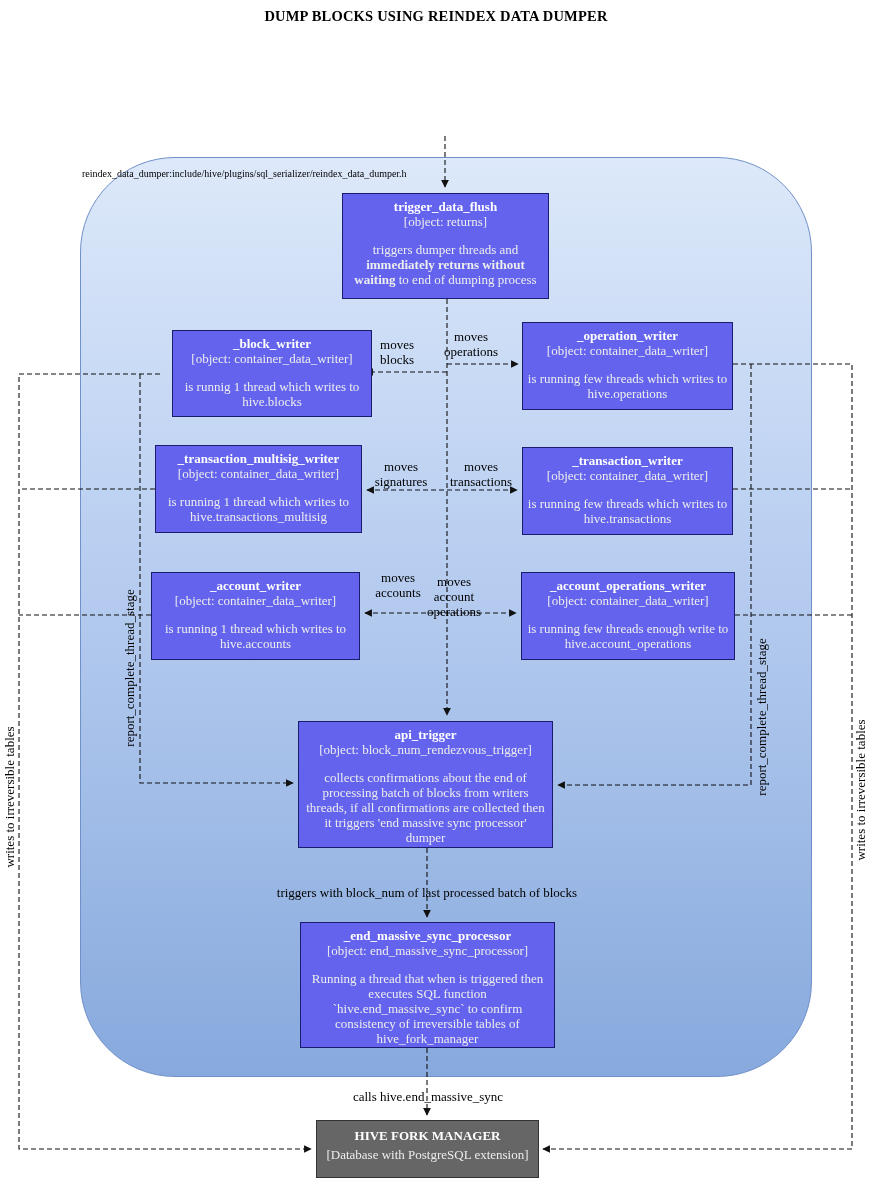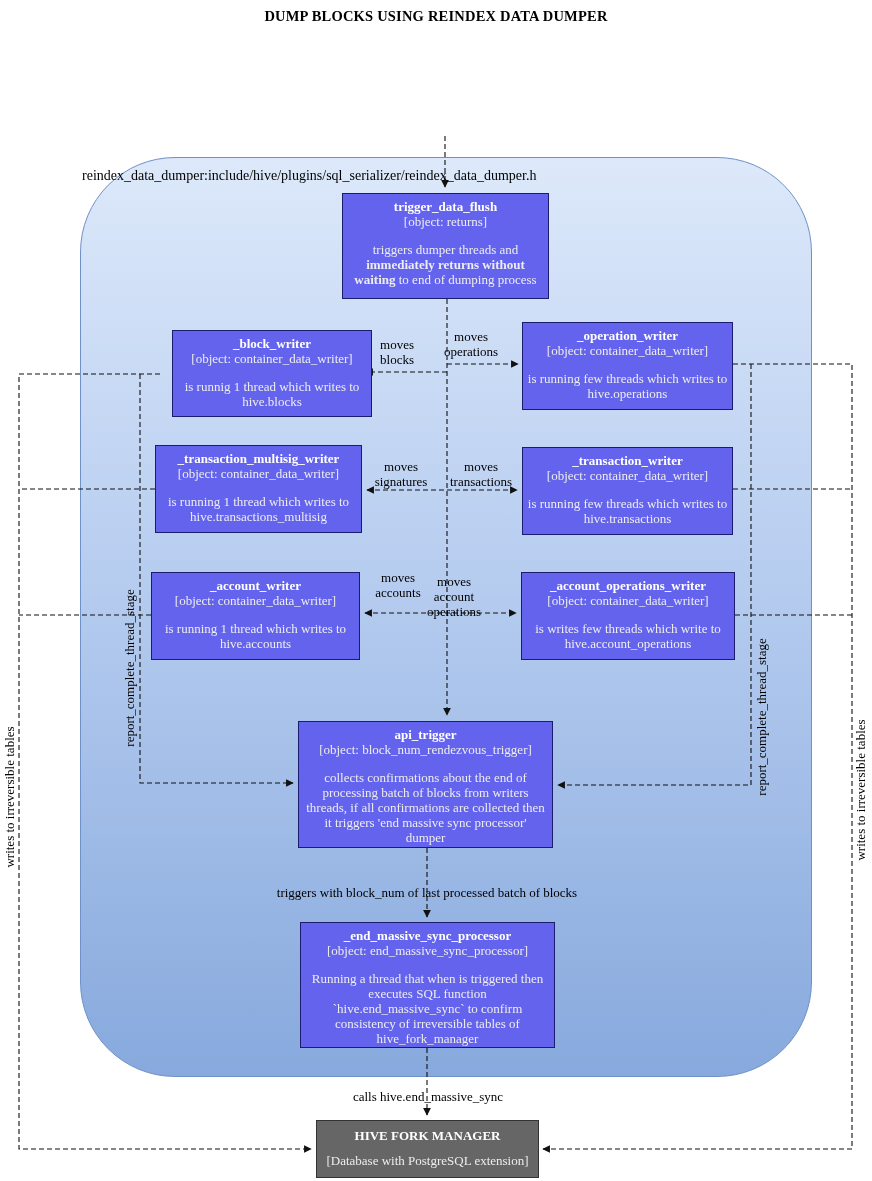"reindex_data_dumper:include/hive/plugins" .container-label { font-size: 14px -> 10px }
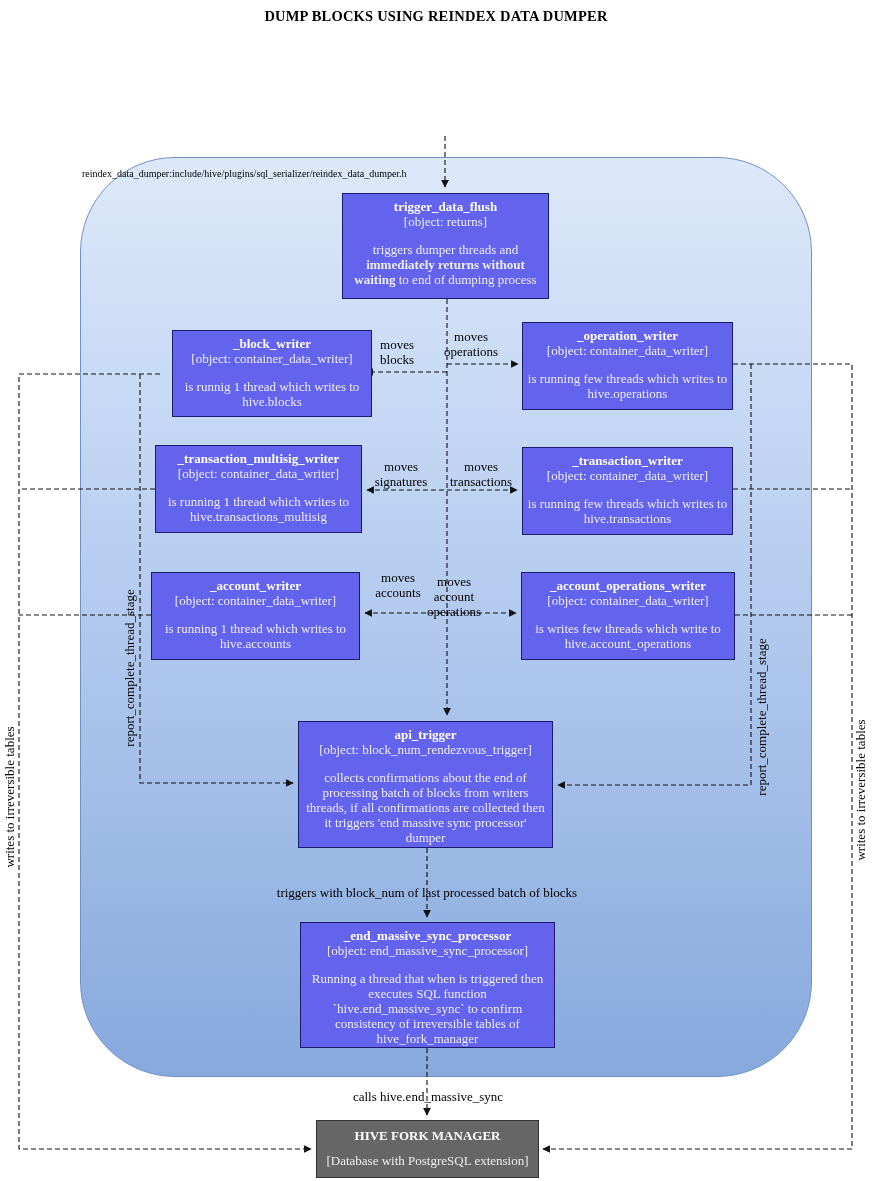"is writes few threads which" div.nb { text: writes few threads which -> running few threads enough }
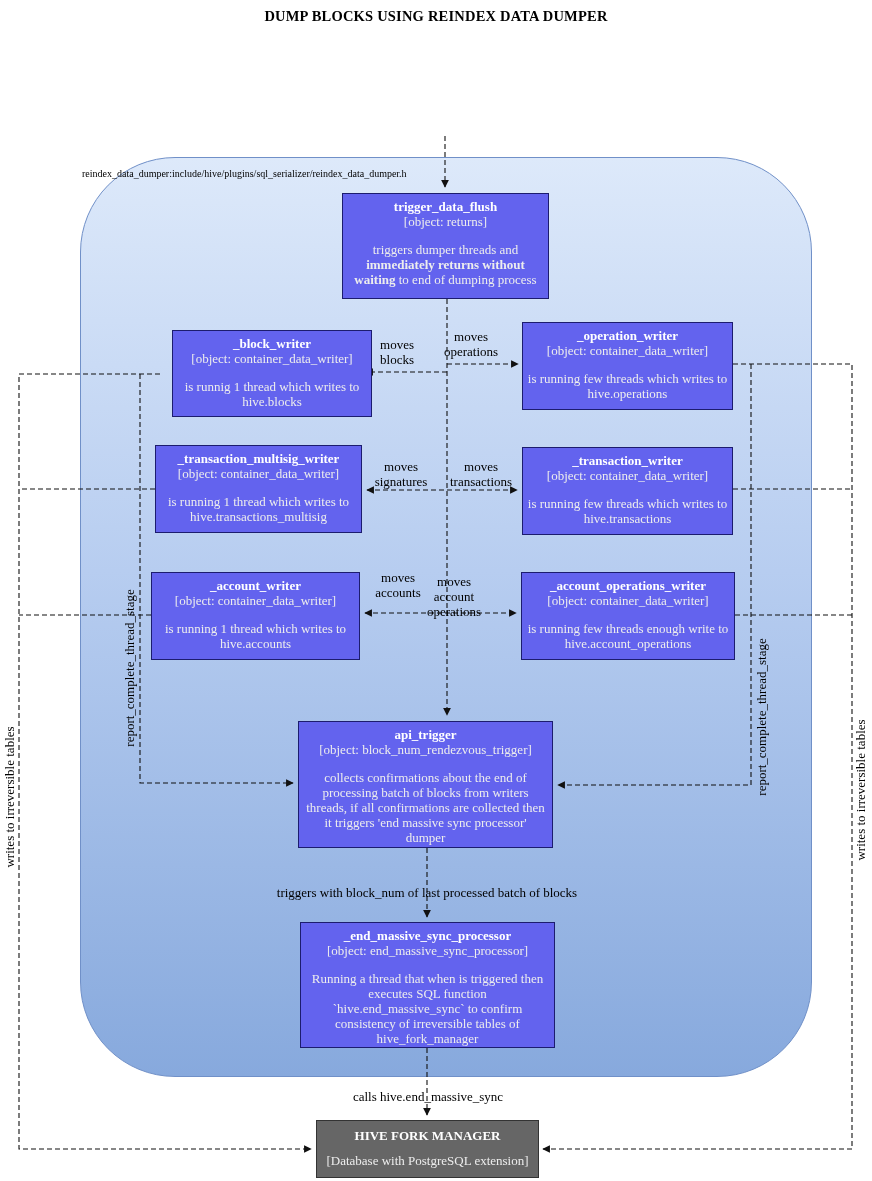"[Database with PostgreSQL extension]" .node.tight .nb { margin-top: 10px -> 4px }
